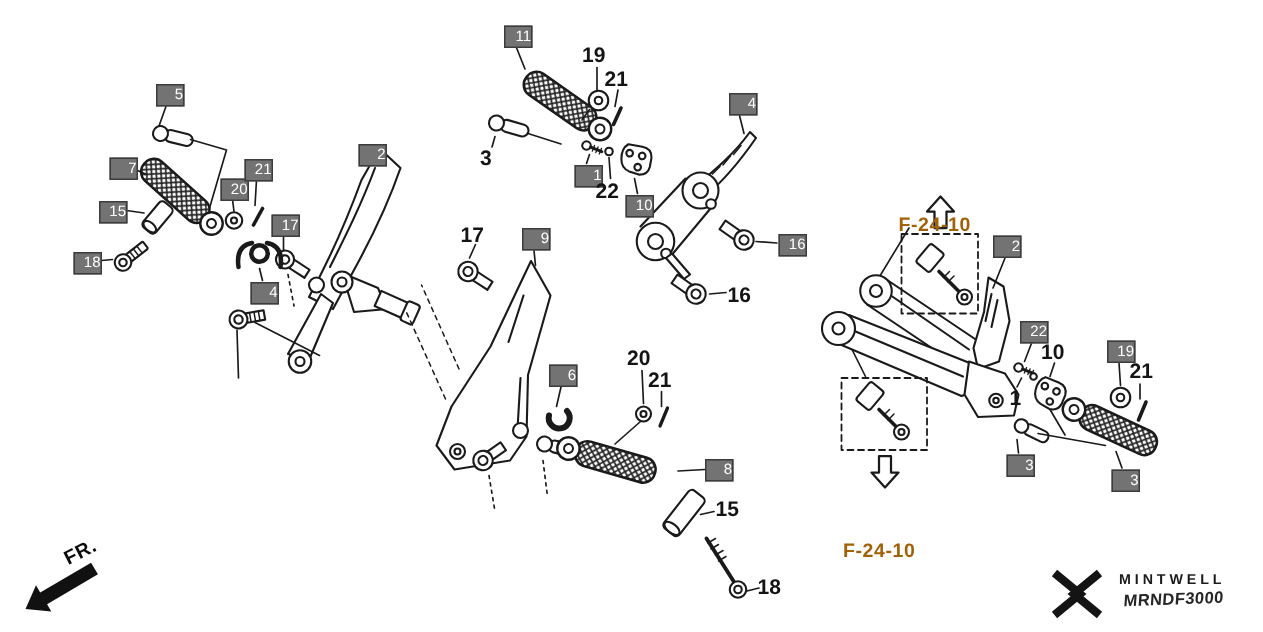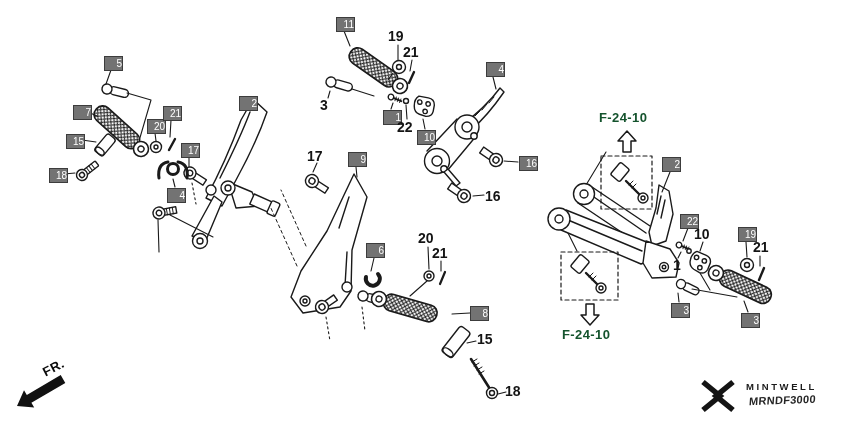"F-24-10" .ref { color: #14532d -> #a16207; margin-top: none -> 32px }
